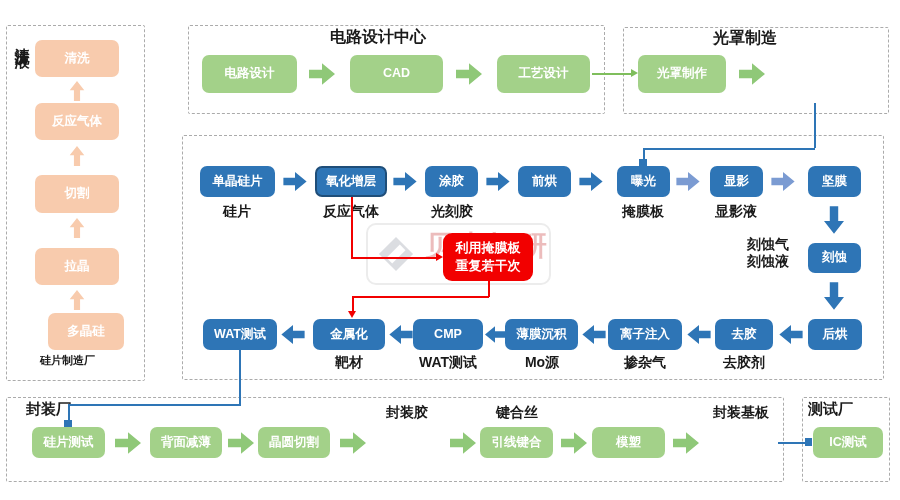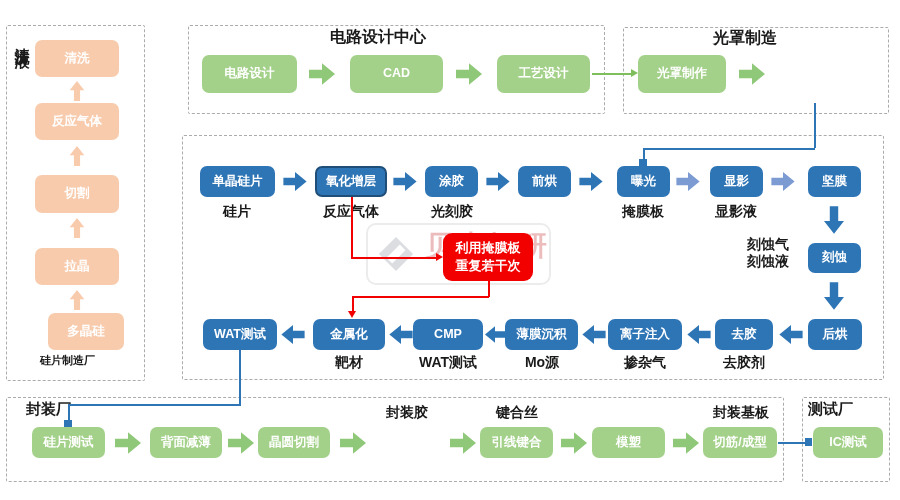"切筋/成型" div.box { html: <div>切筋/成型</div> -> none }
